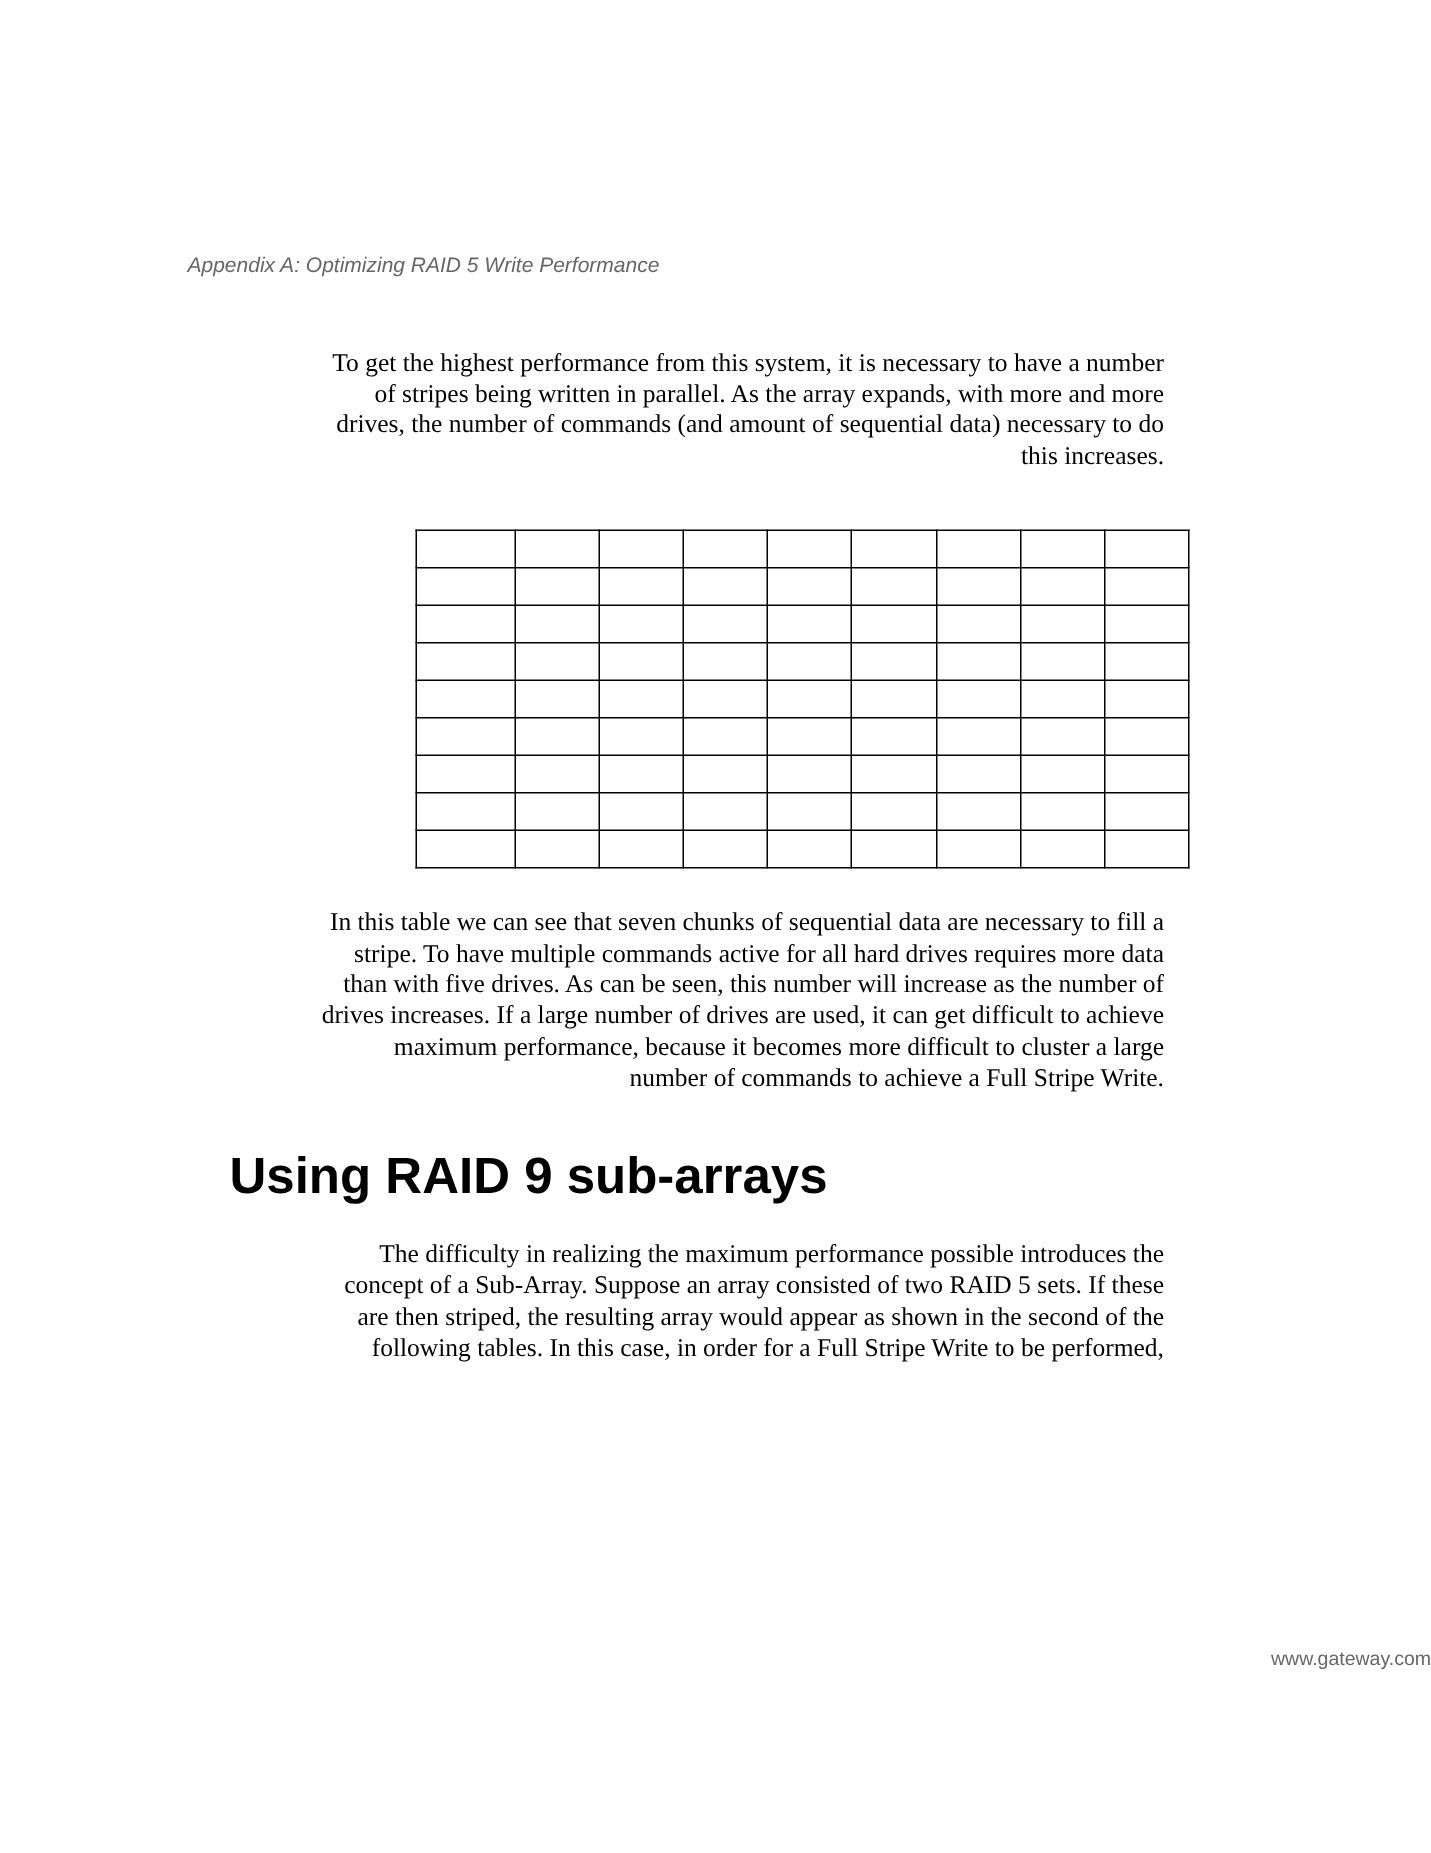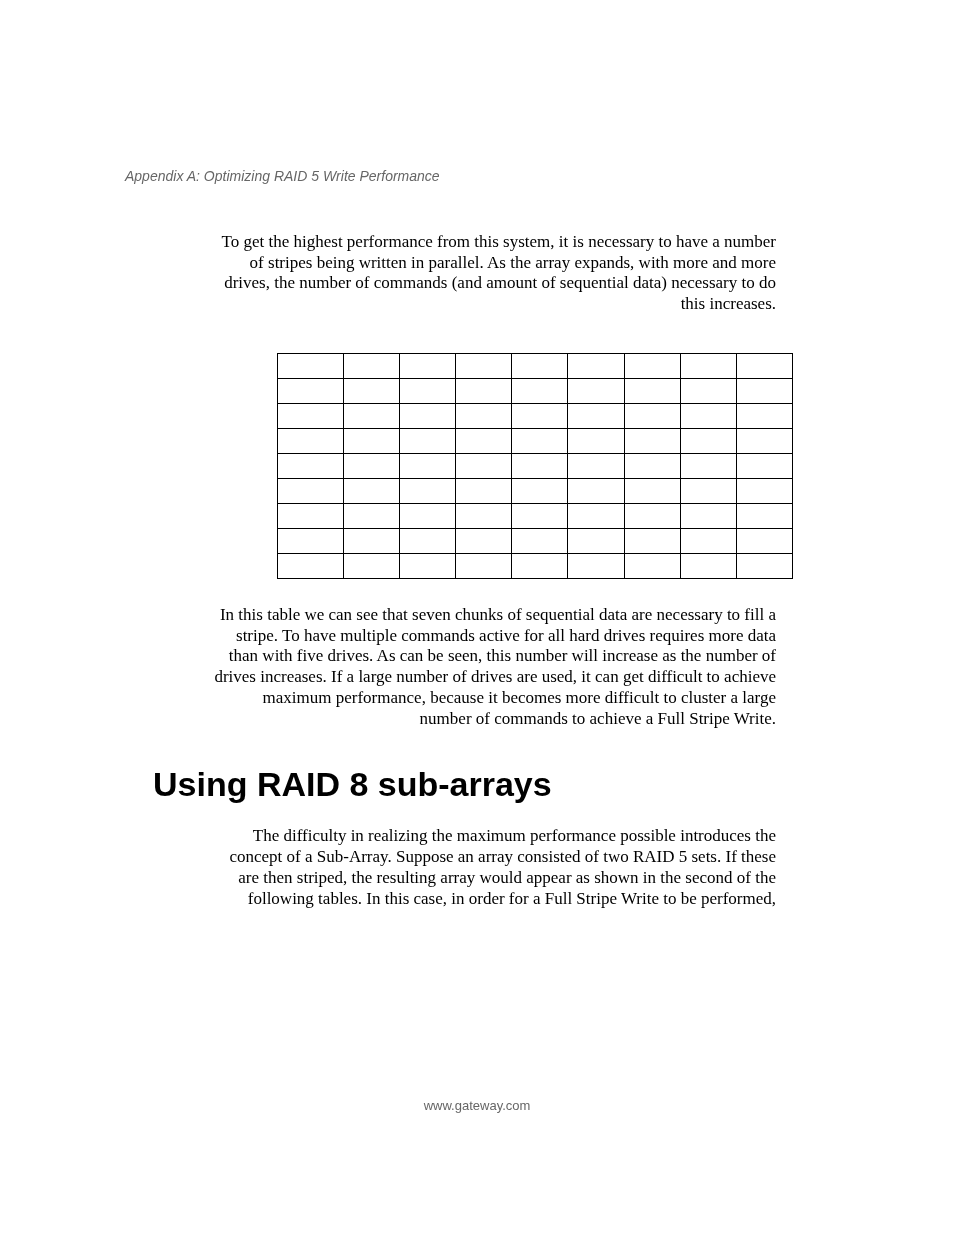"Using RAID 8 sub-arrays" h1.section { text: 8 -> 9 }
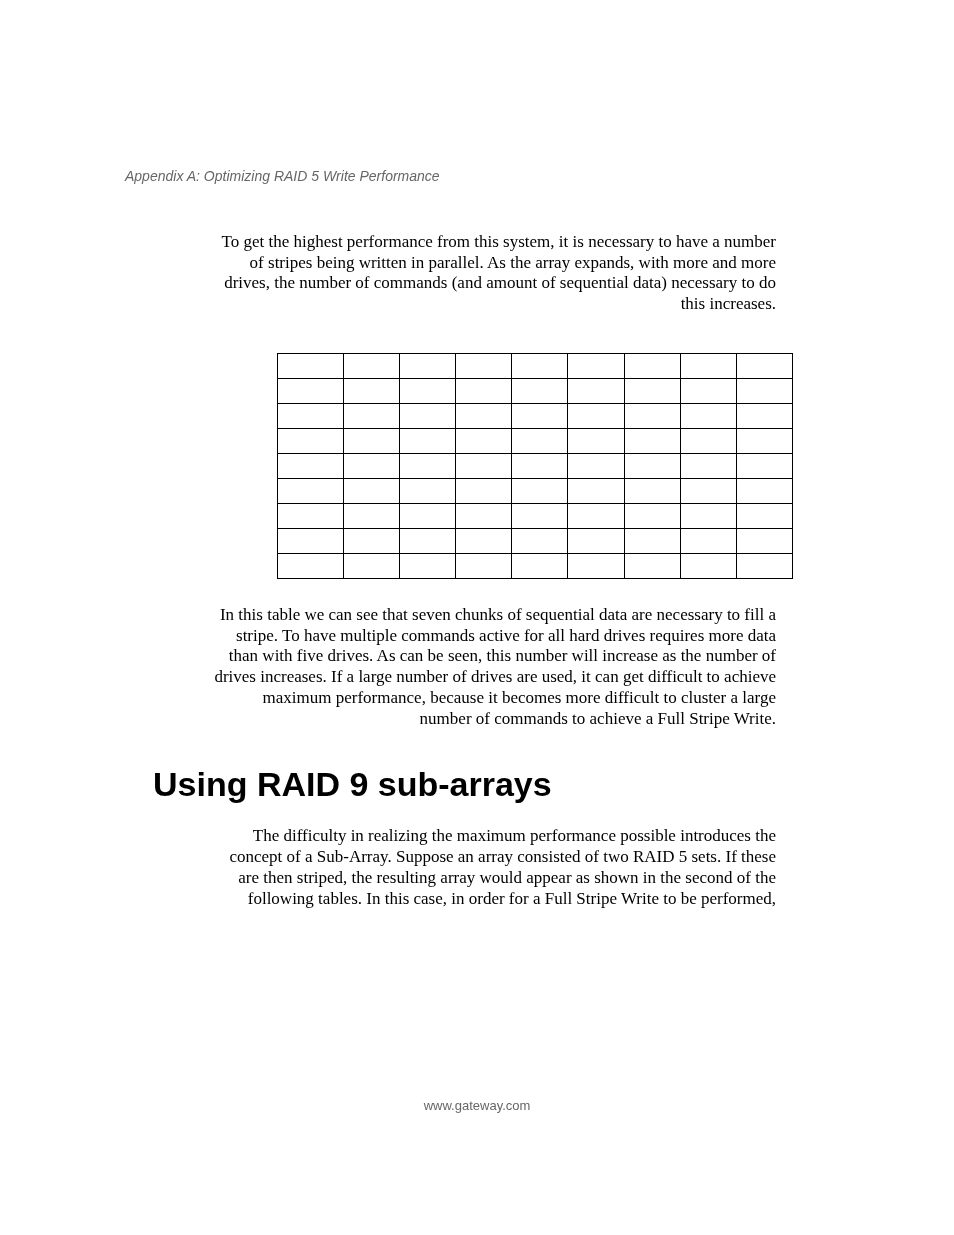"www.gateway.com" .footer { text-align: center -> right }
